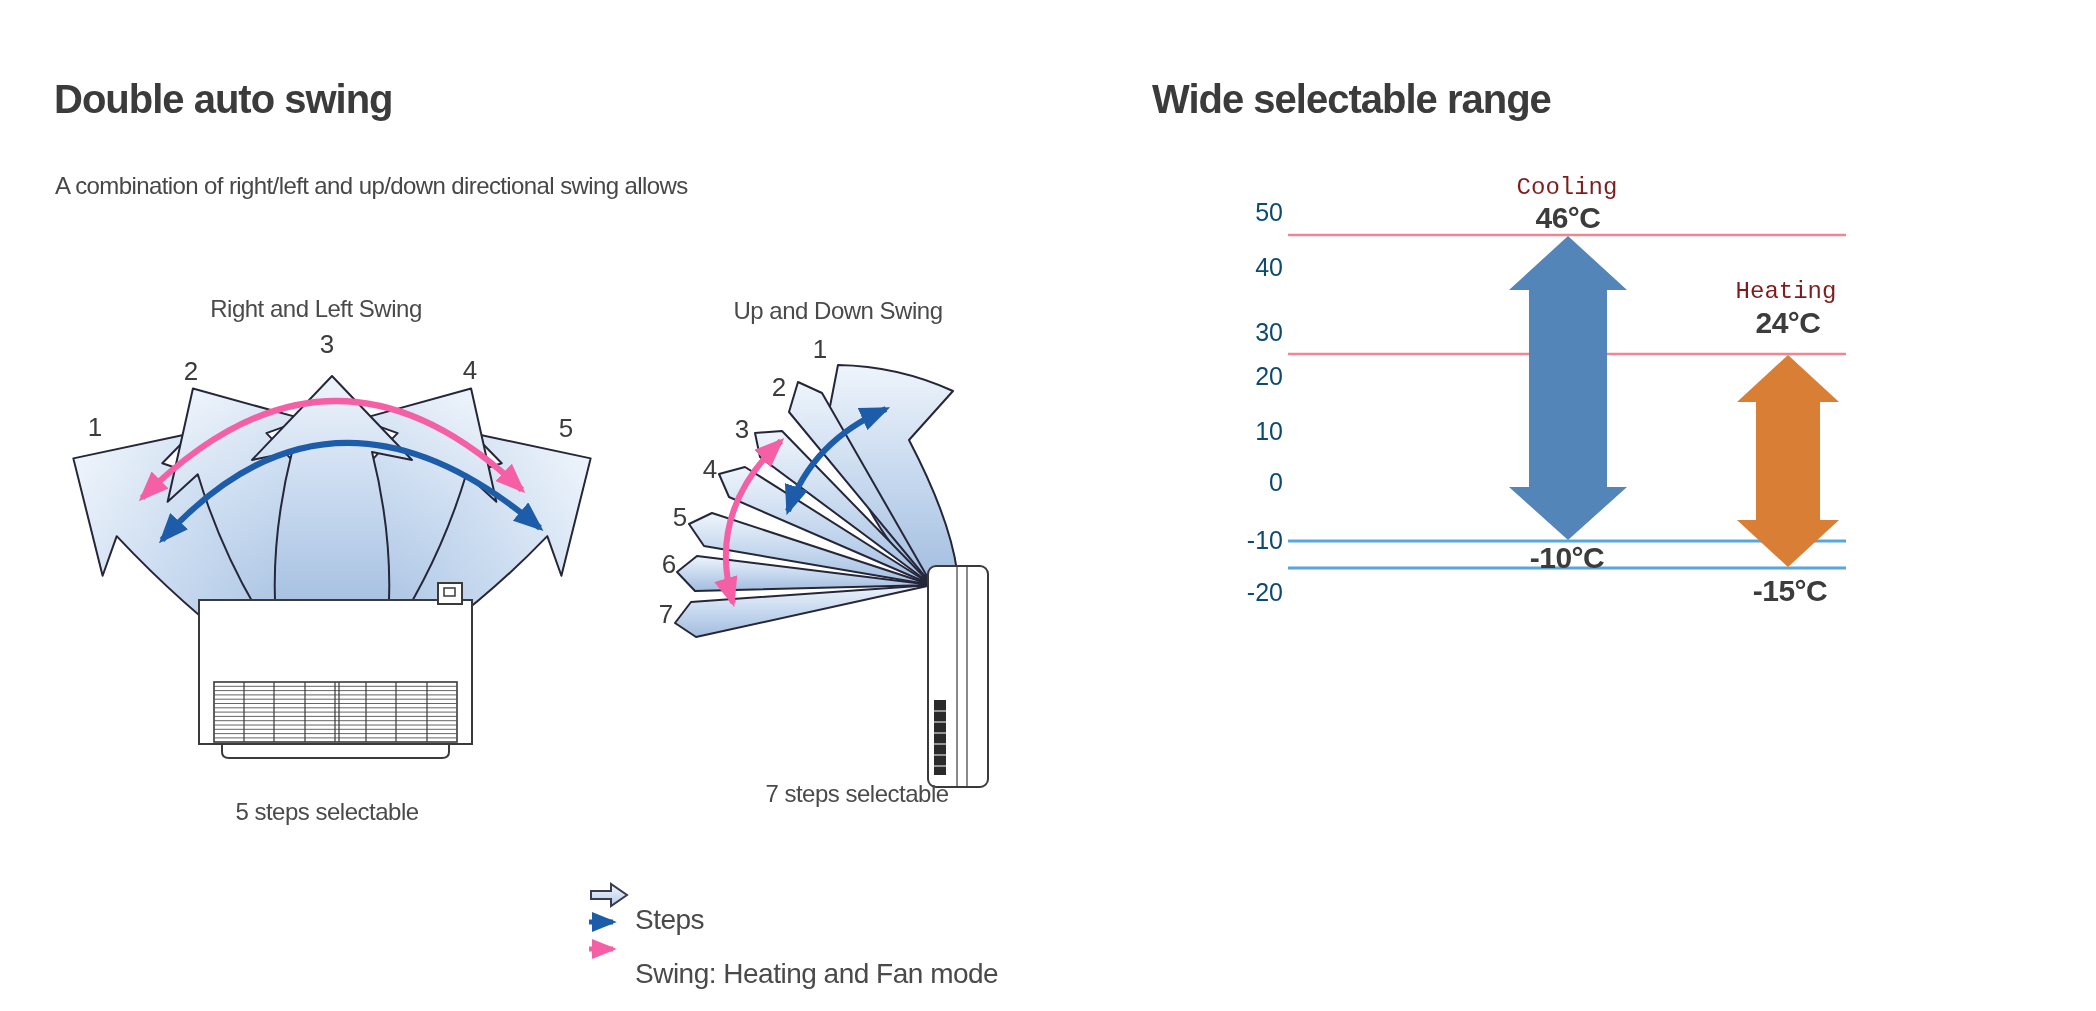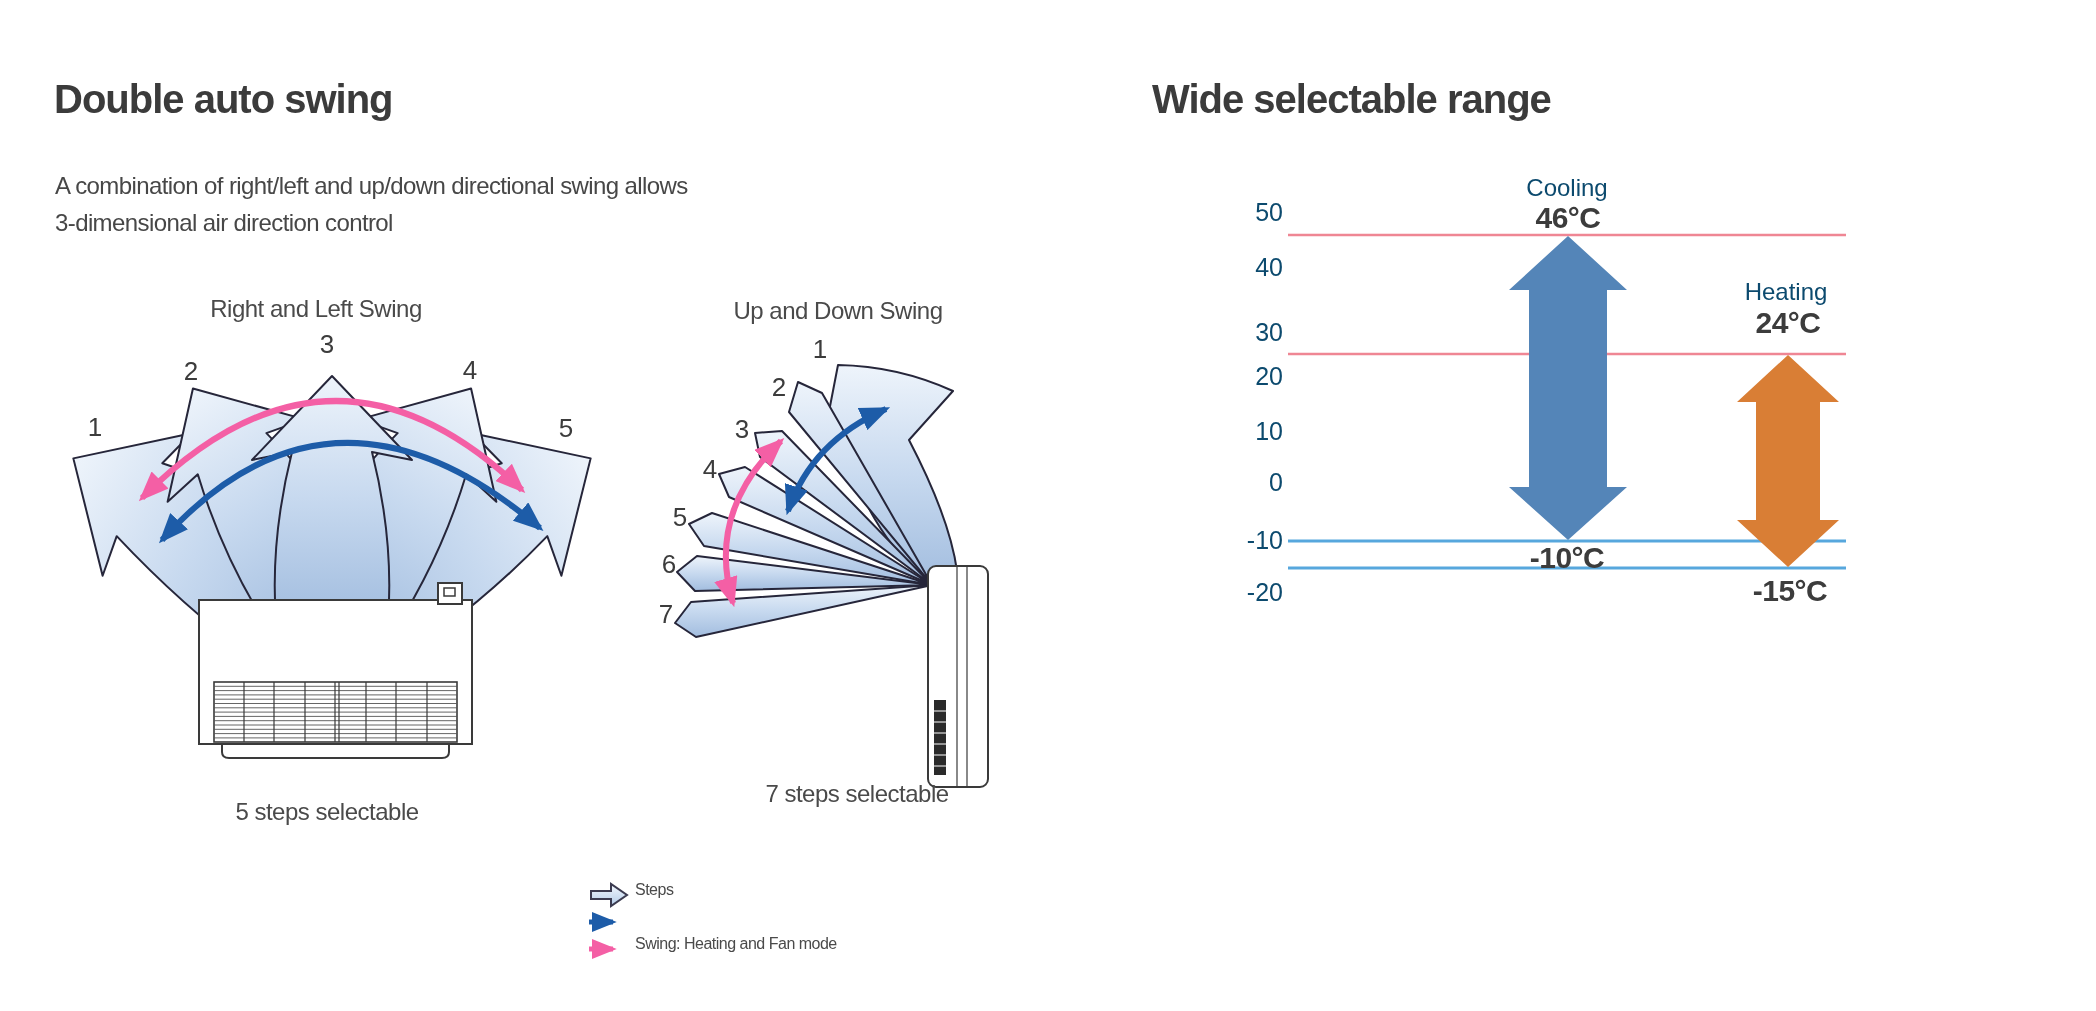"Cooling" .clab { color: #0c4a6e -> #7f1d1d; font-family: none -> Liberation Mono, monospace }
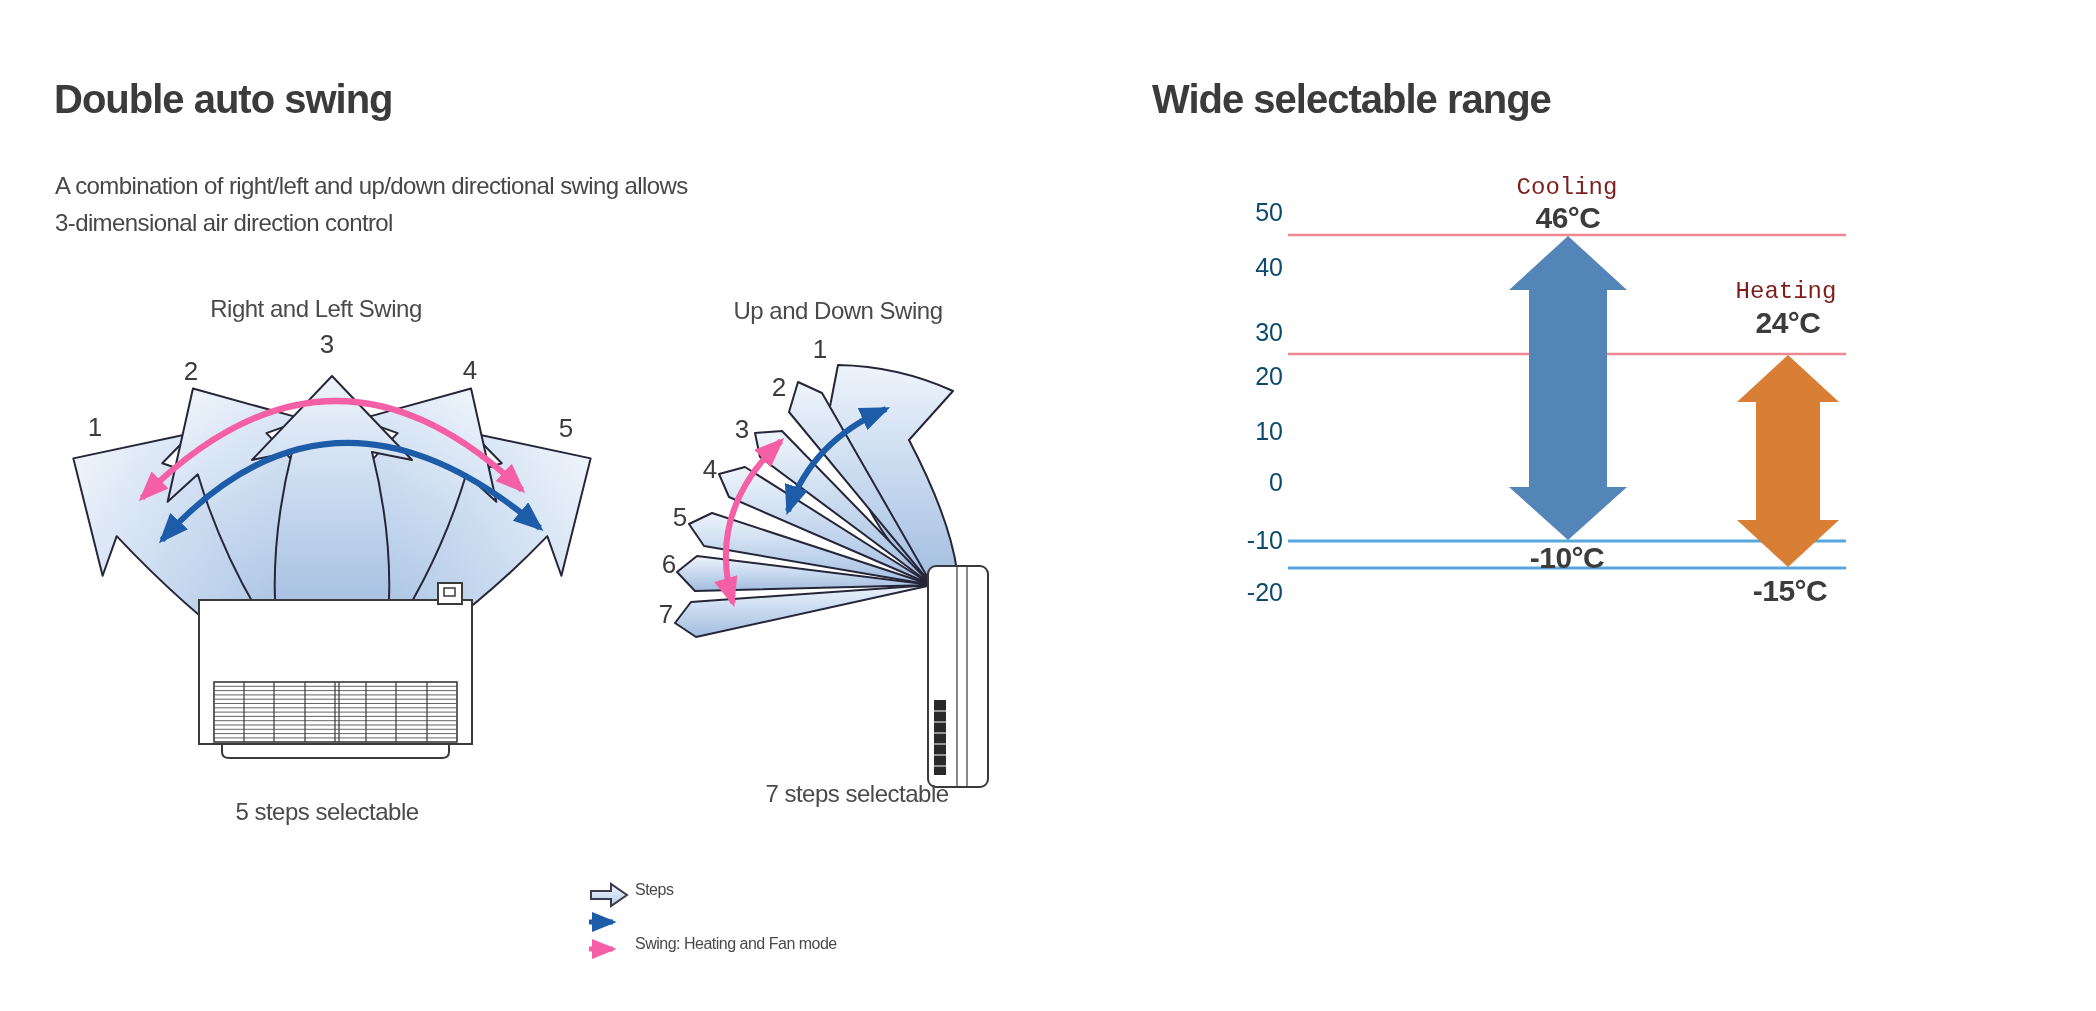"3-dimensional air direction control" div.t { html: <div>3-dimensional air direction control</div> -> none }
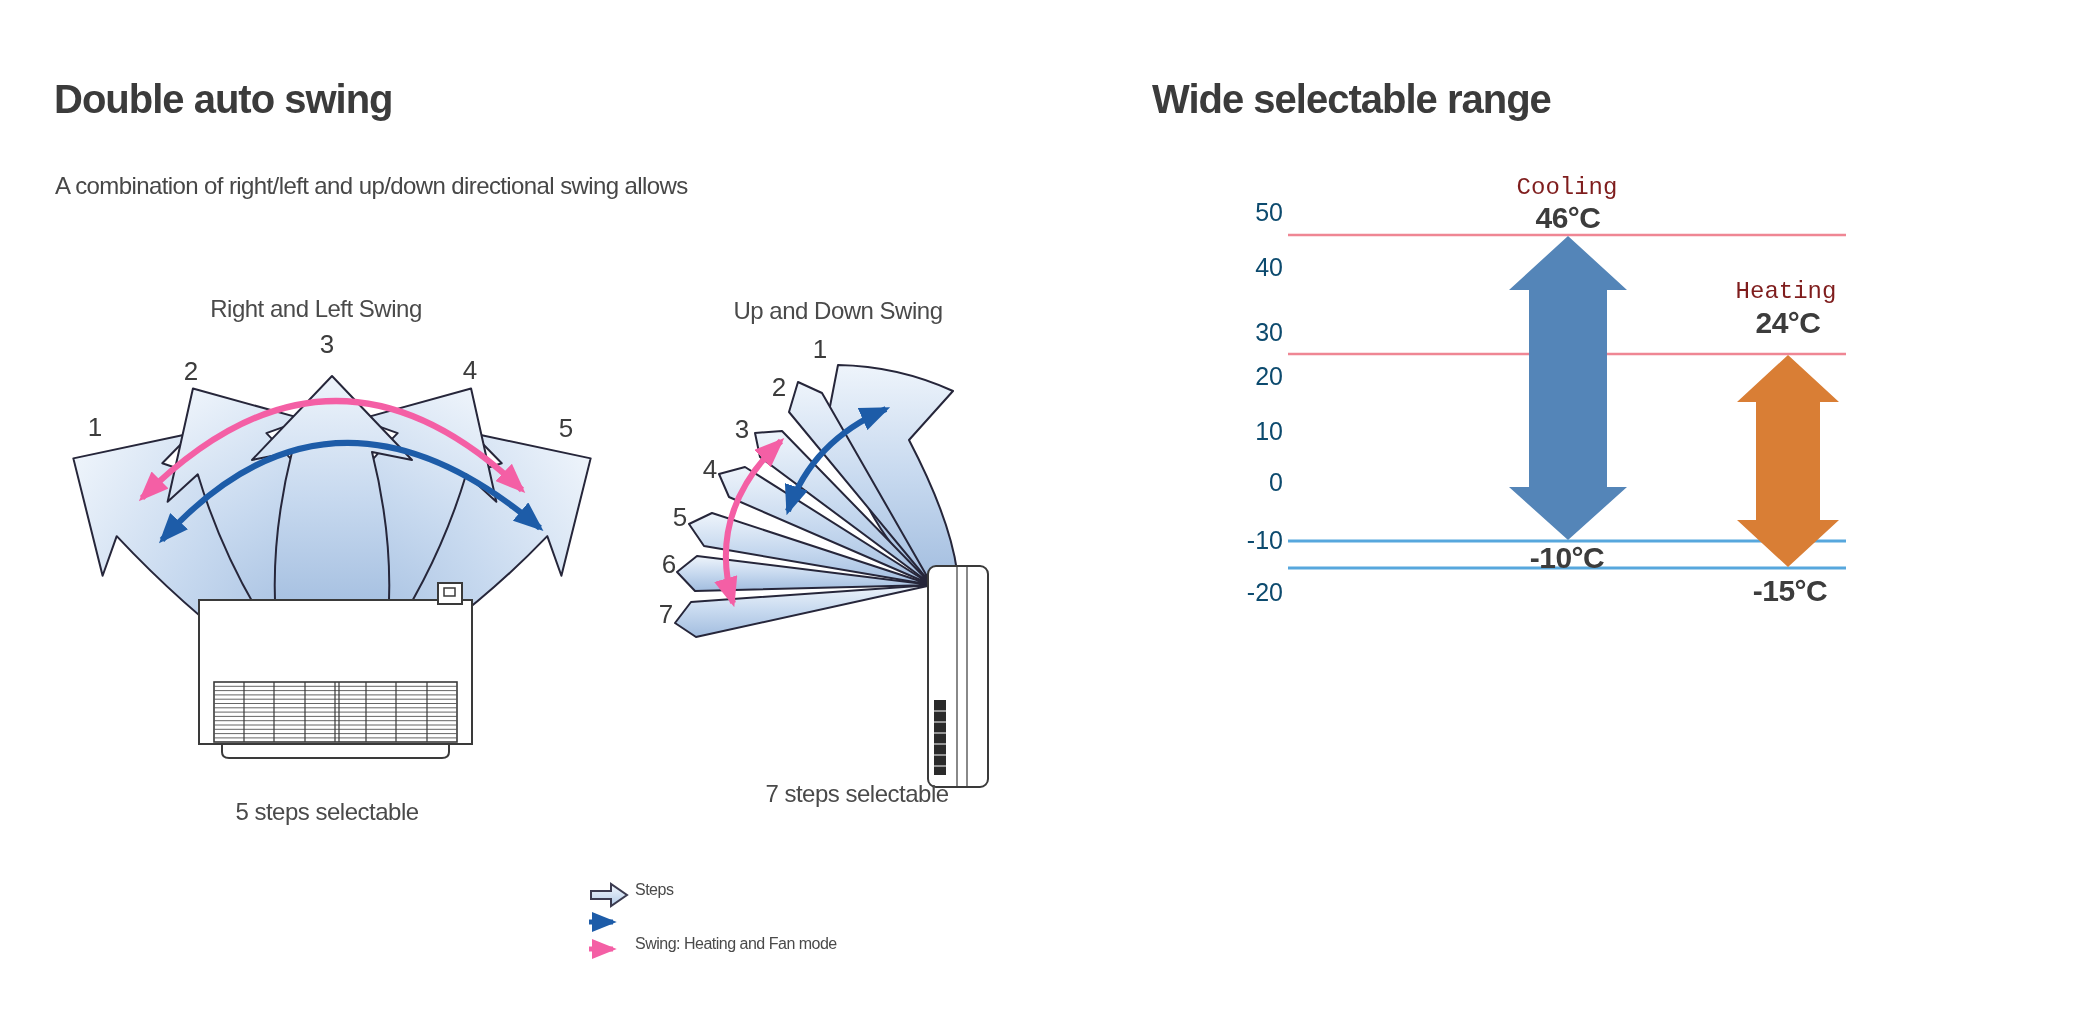"Steps" .leg { font-size: 16px -> 28px; margin-top: none -> 23px }
